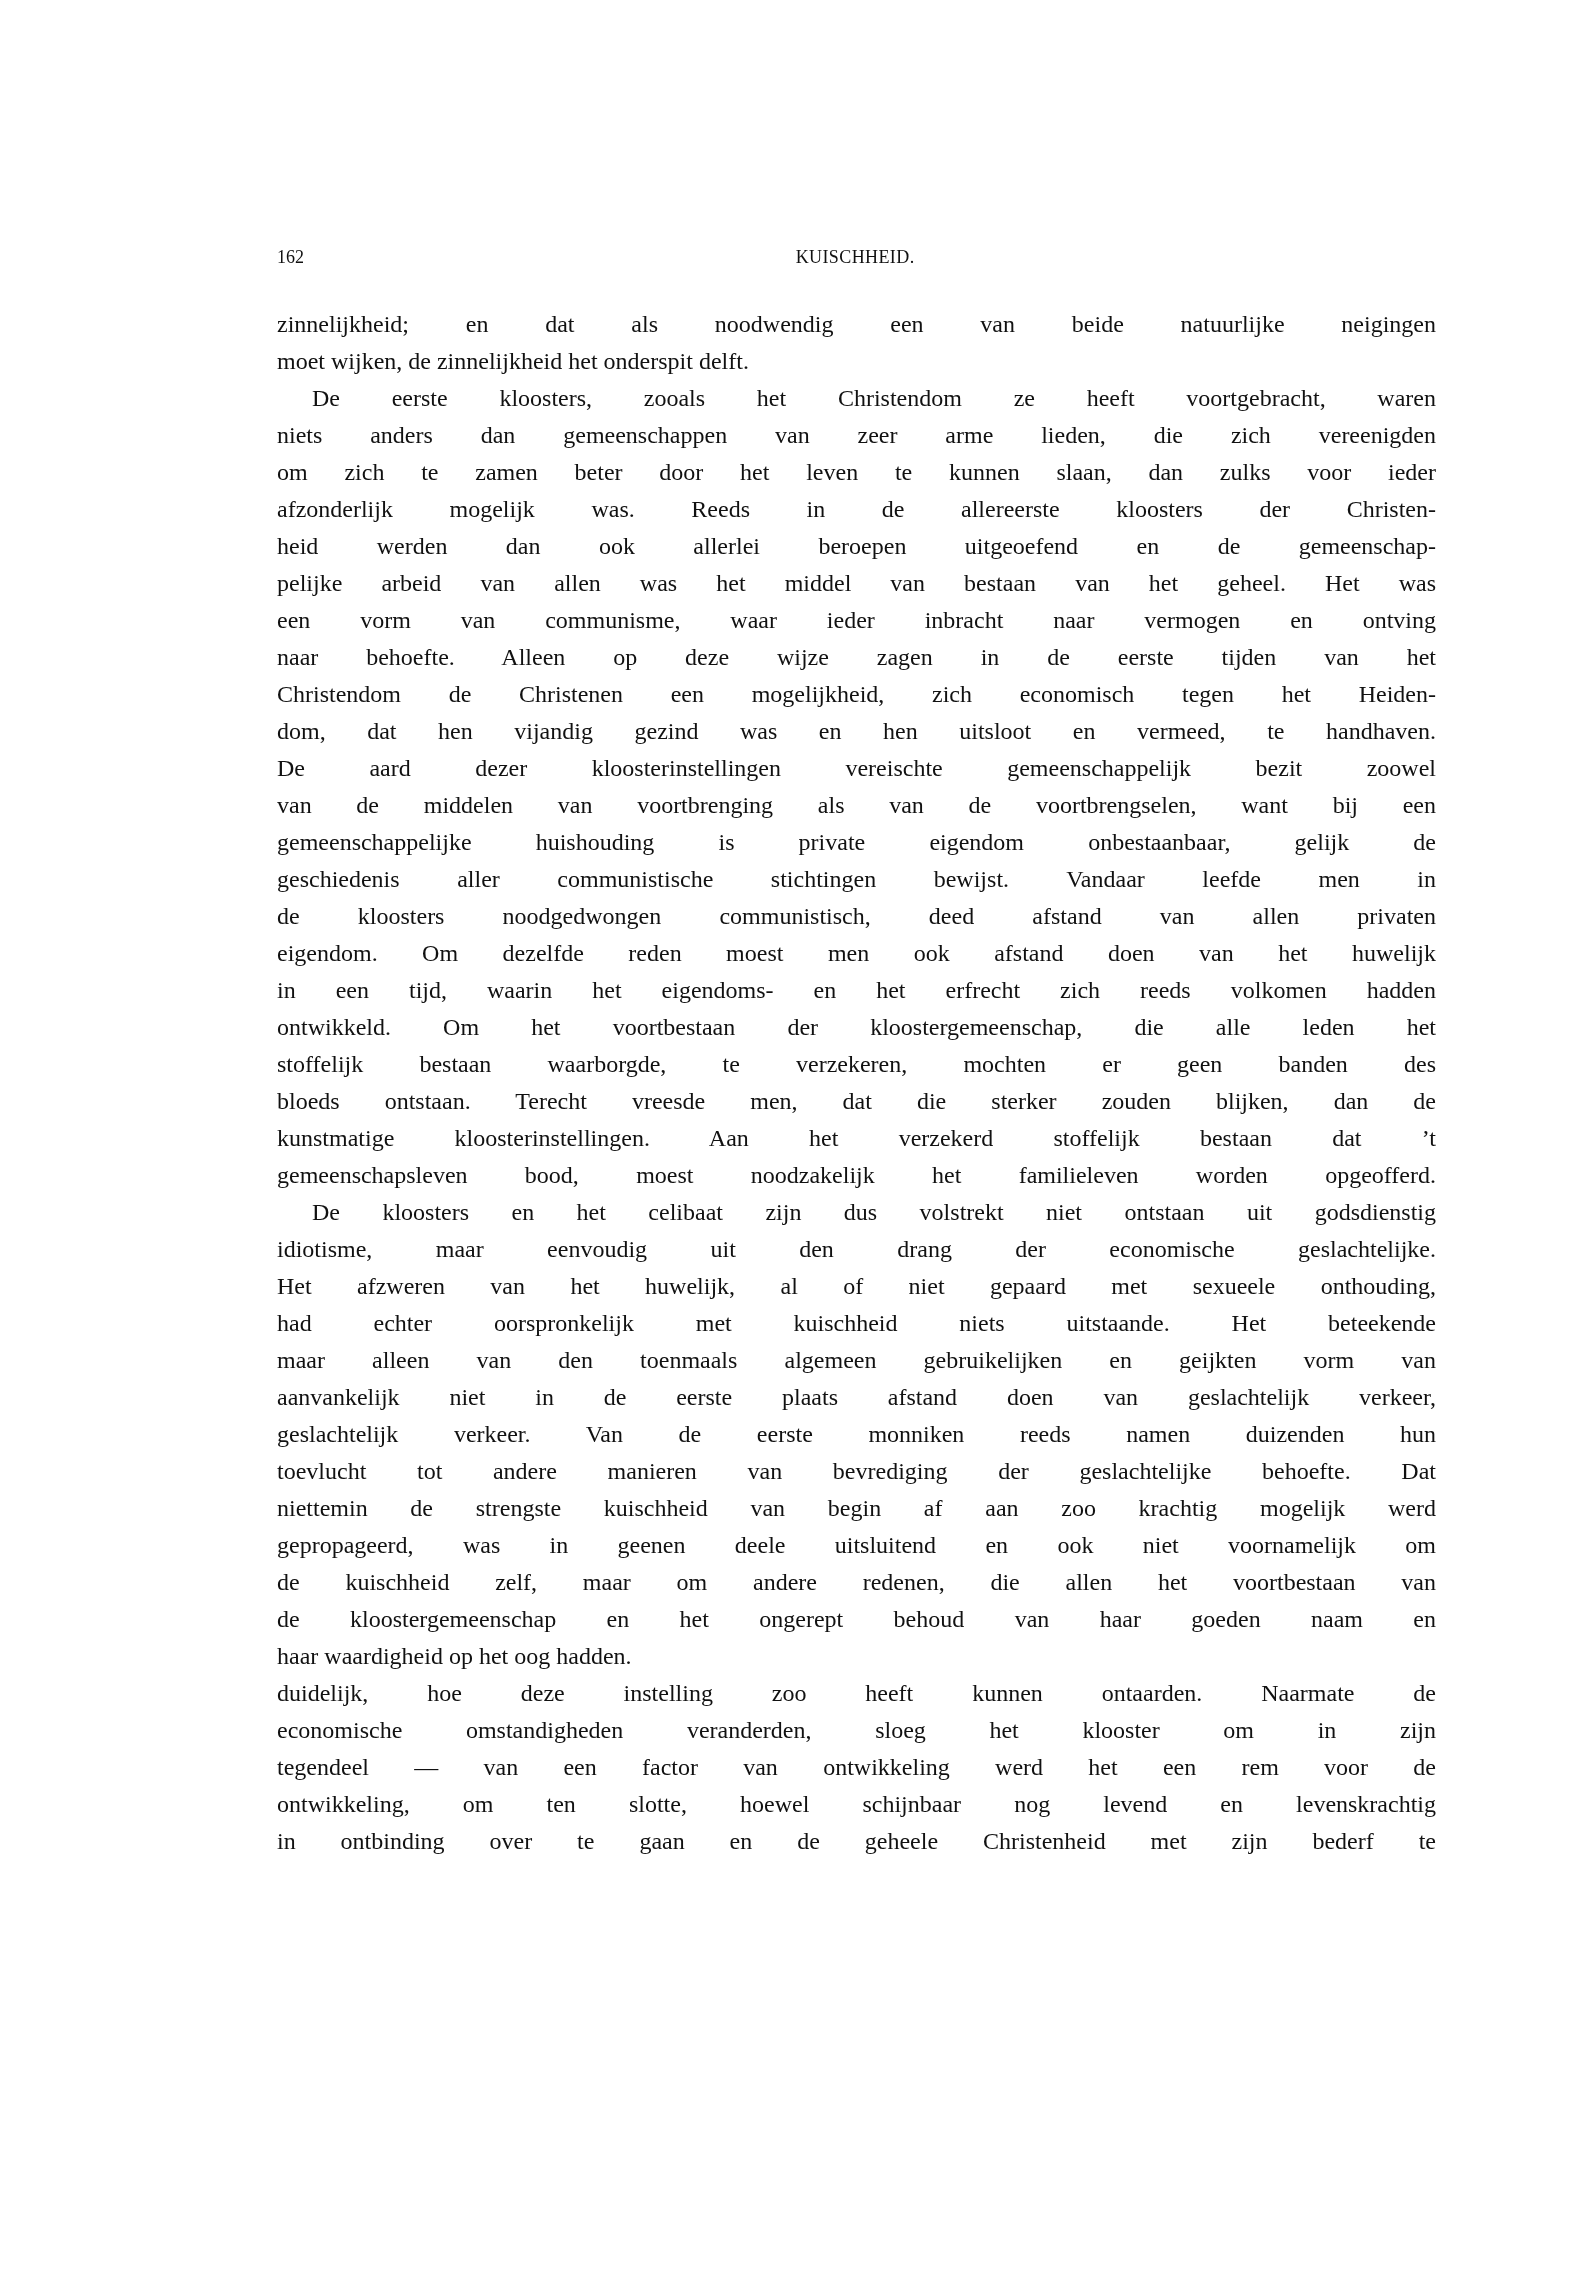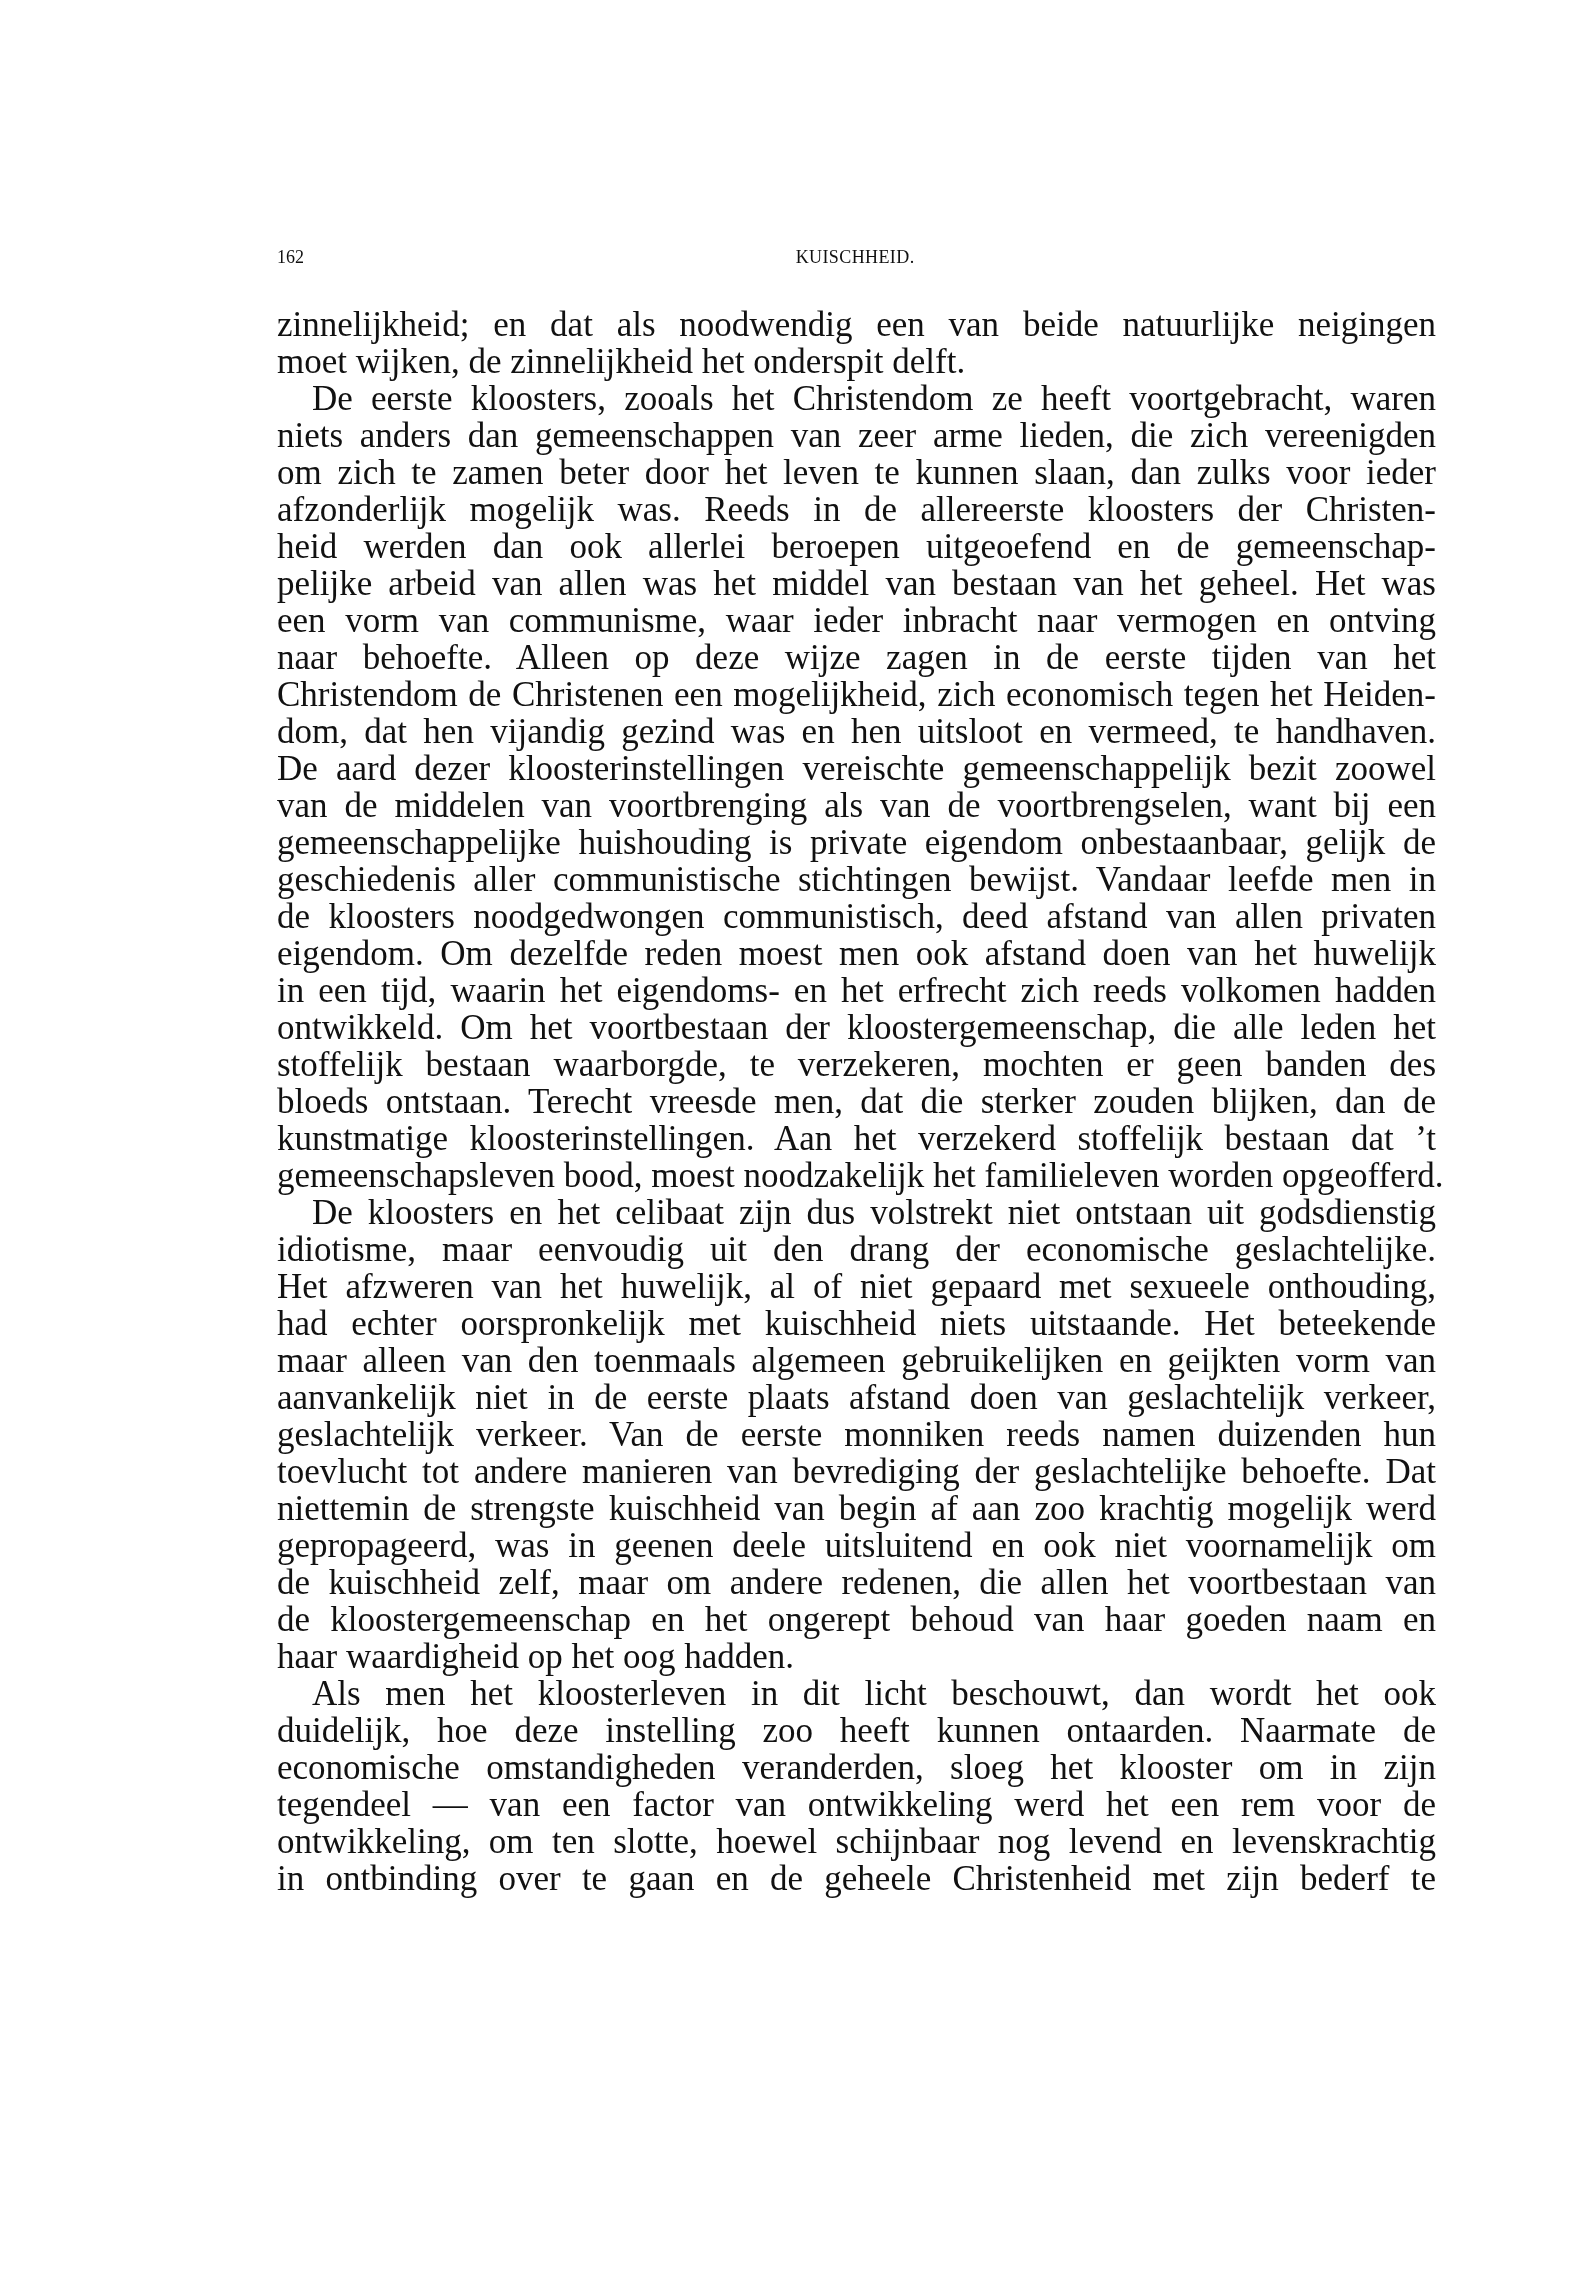"zinnelijkheid; en dat als noodwendig" .body-text { font-size: 35px -> 24px }
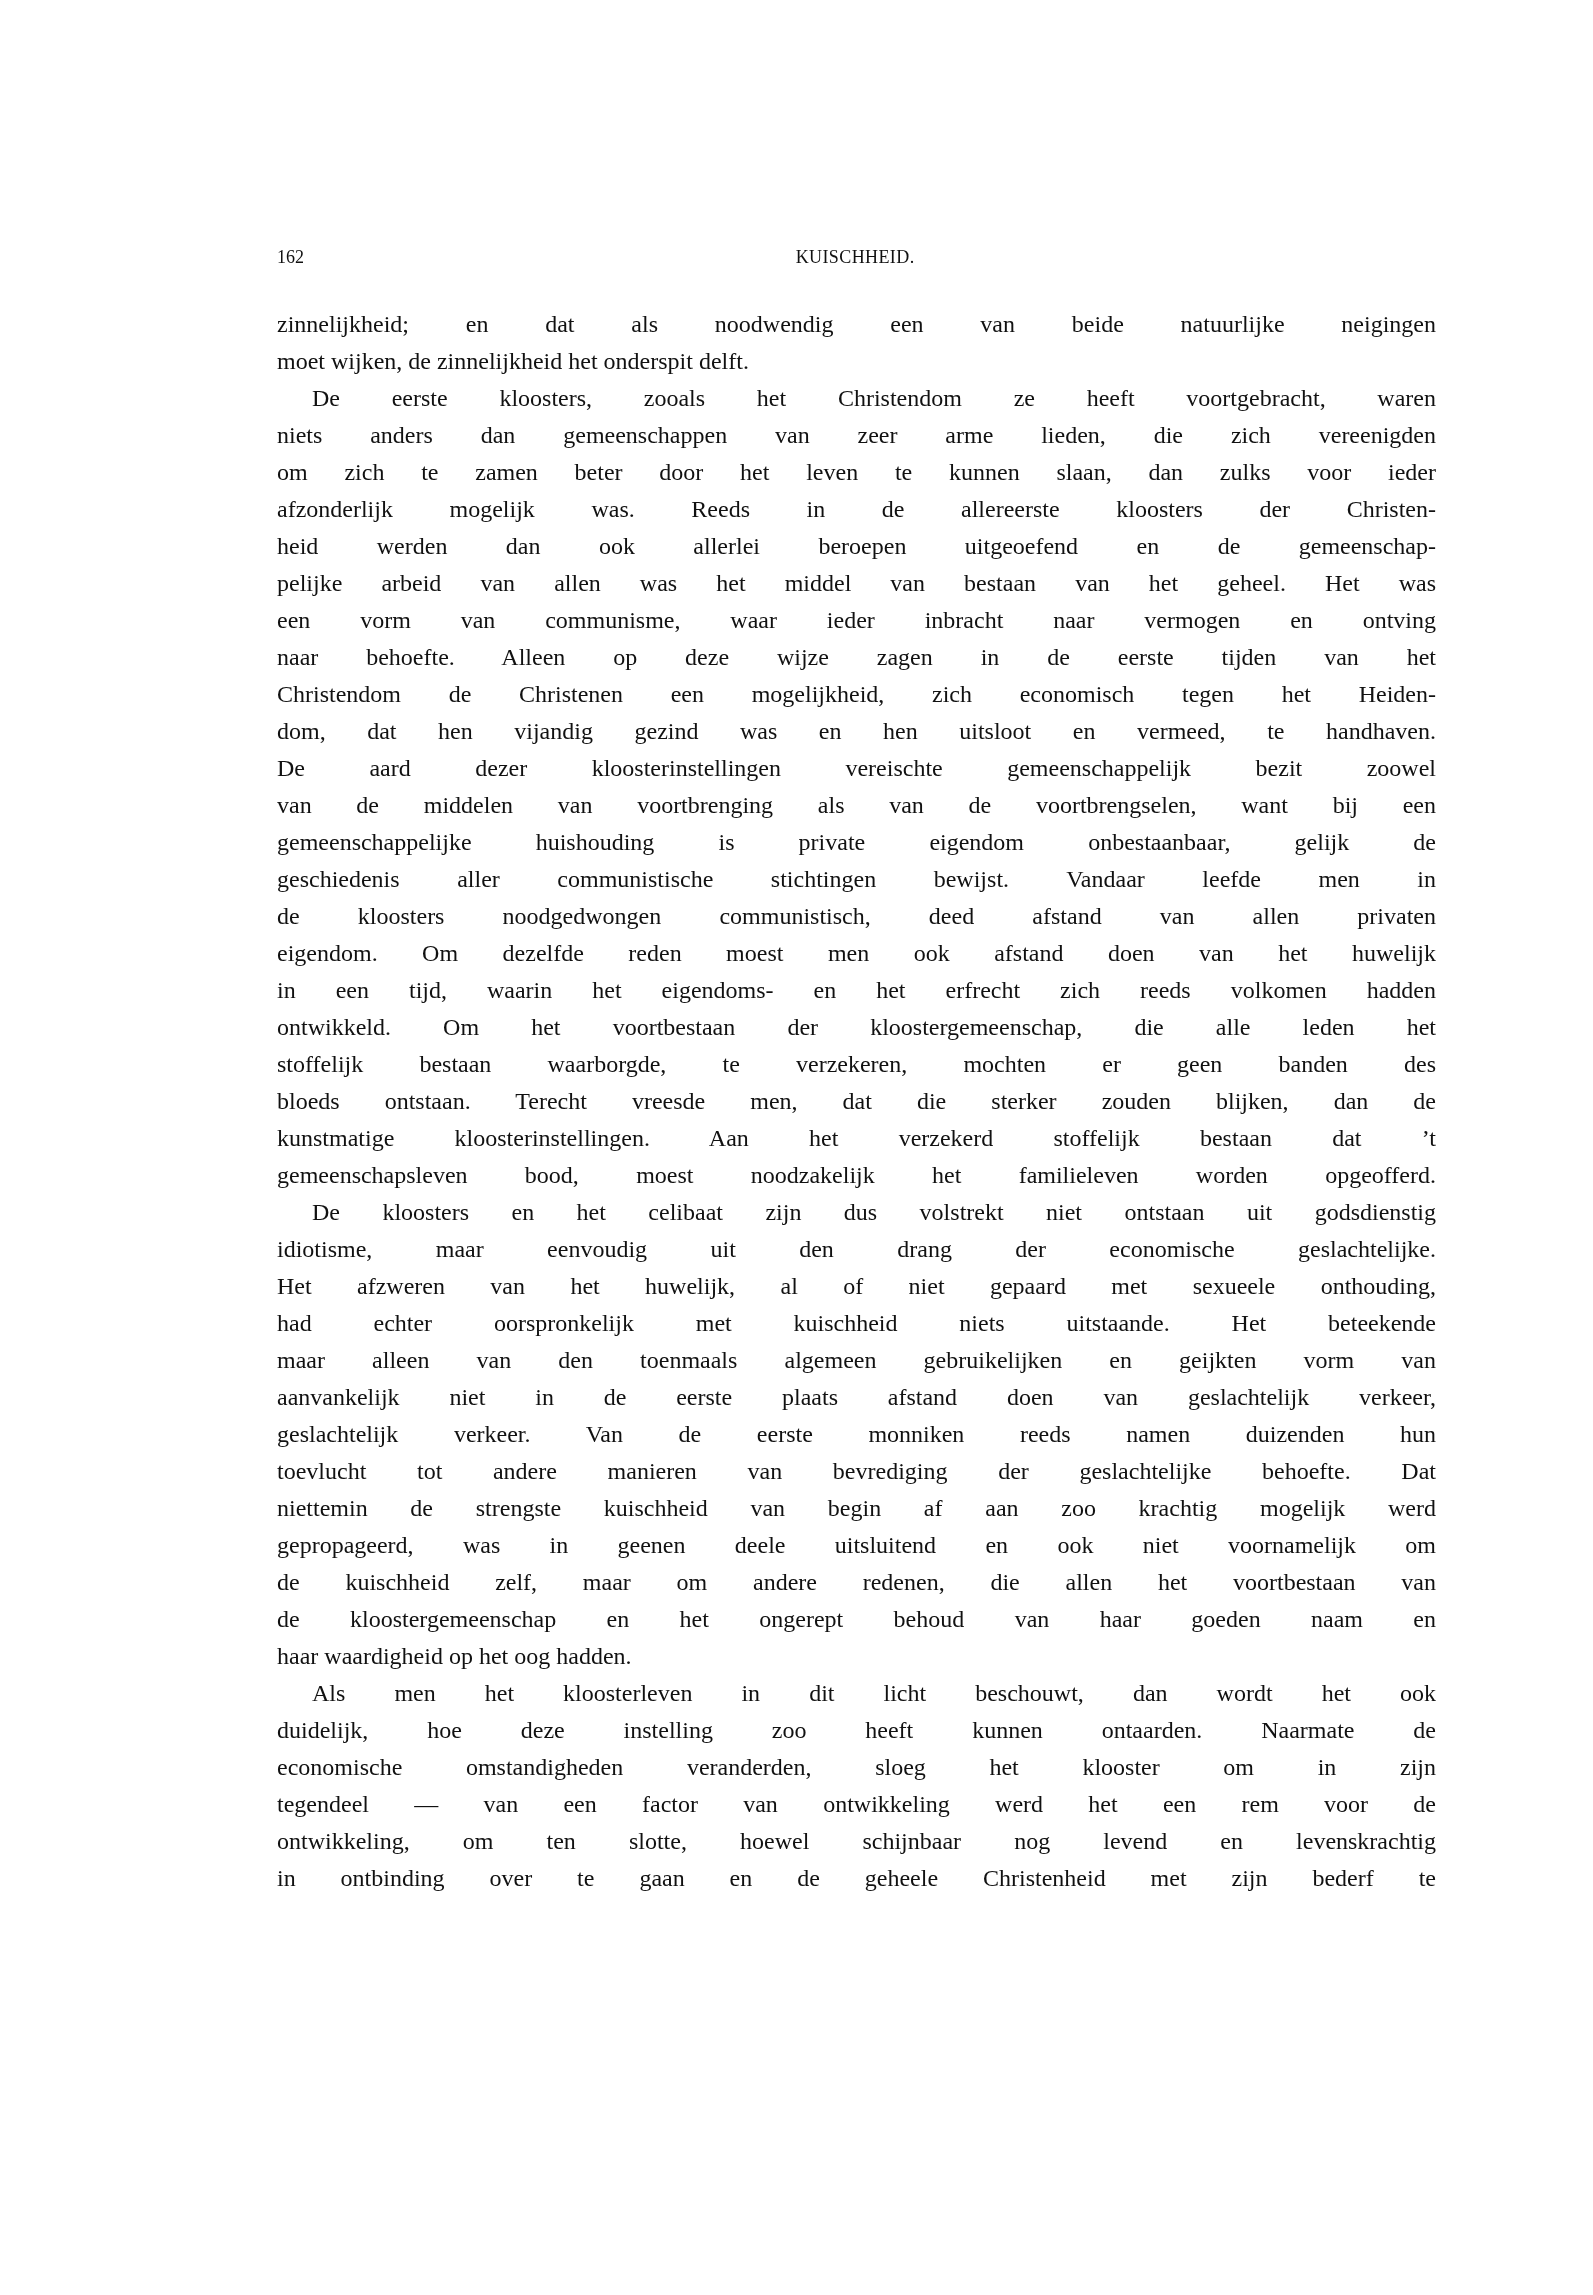"Als men het kloosterleven in" span.line { html: <span>Als men het kloosterleven in dit licht beschouwt, dan wordt het ook</span> -> none }
